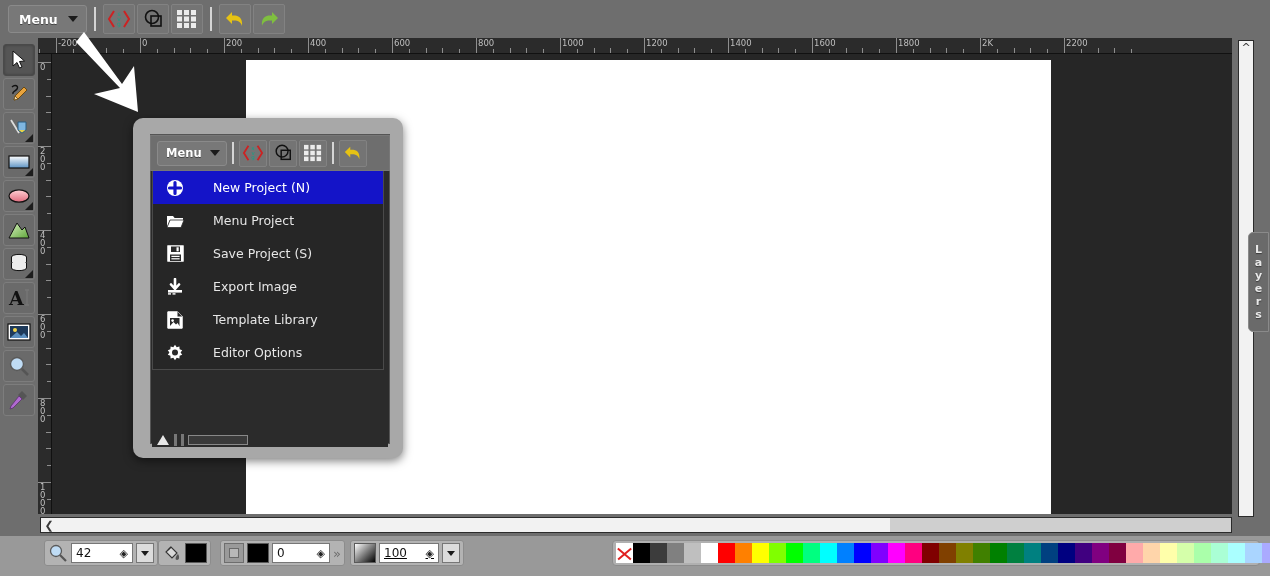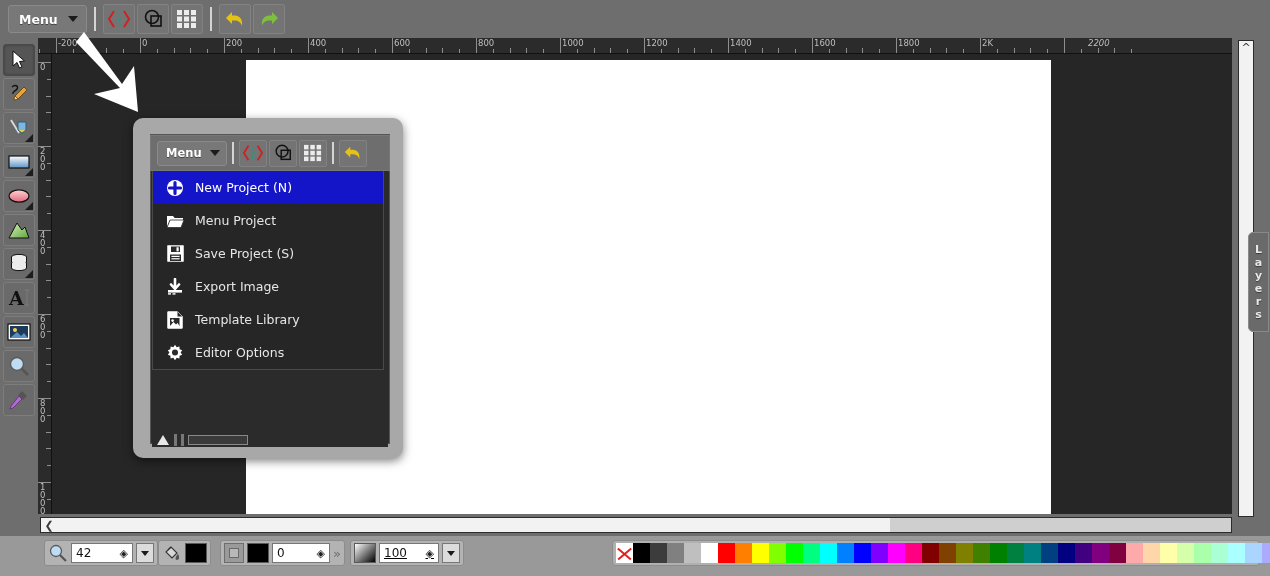"2200" div.rh-lbl { font-style: italic -> none; left: 1048px -> 1026px }
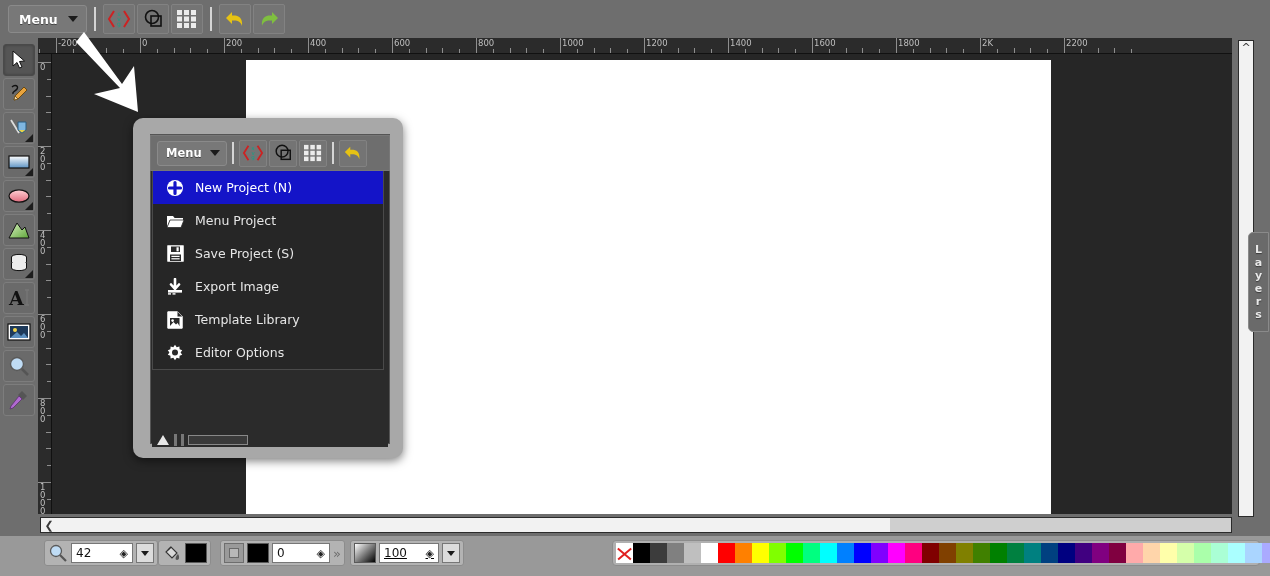"New Project (N)" .menu-item { gap: 10px -> 28px }
